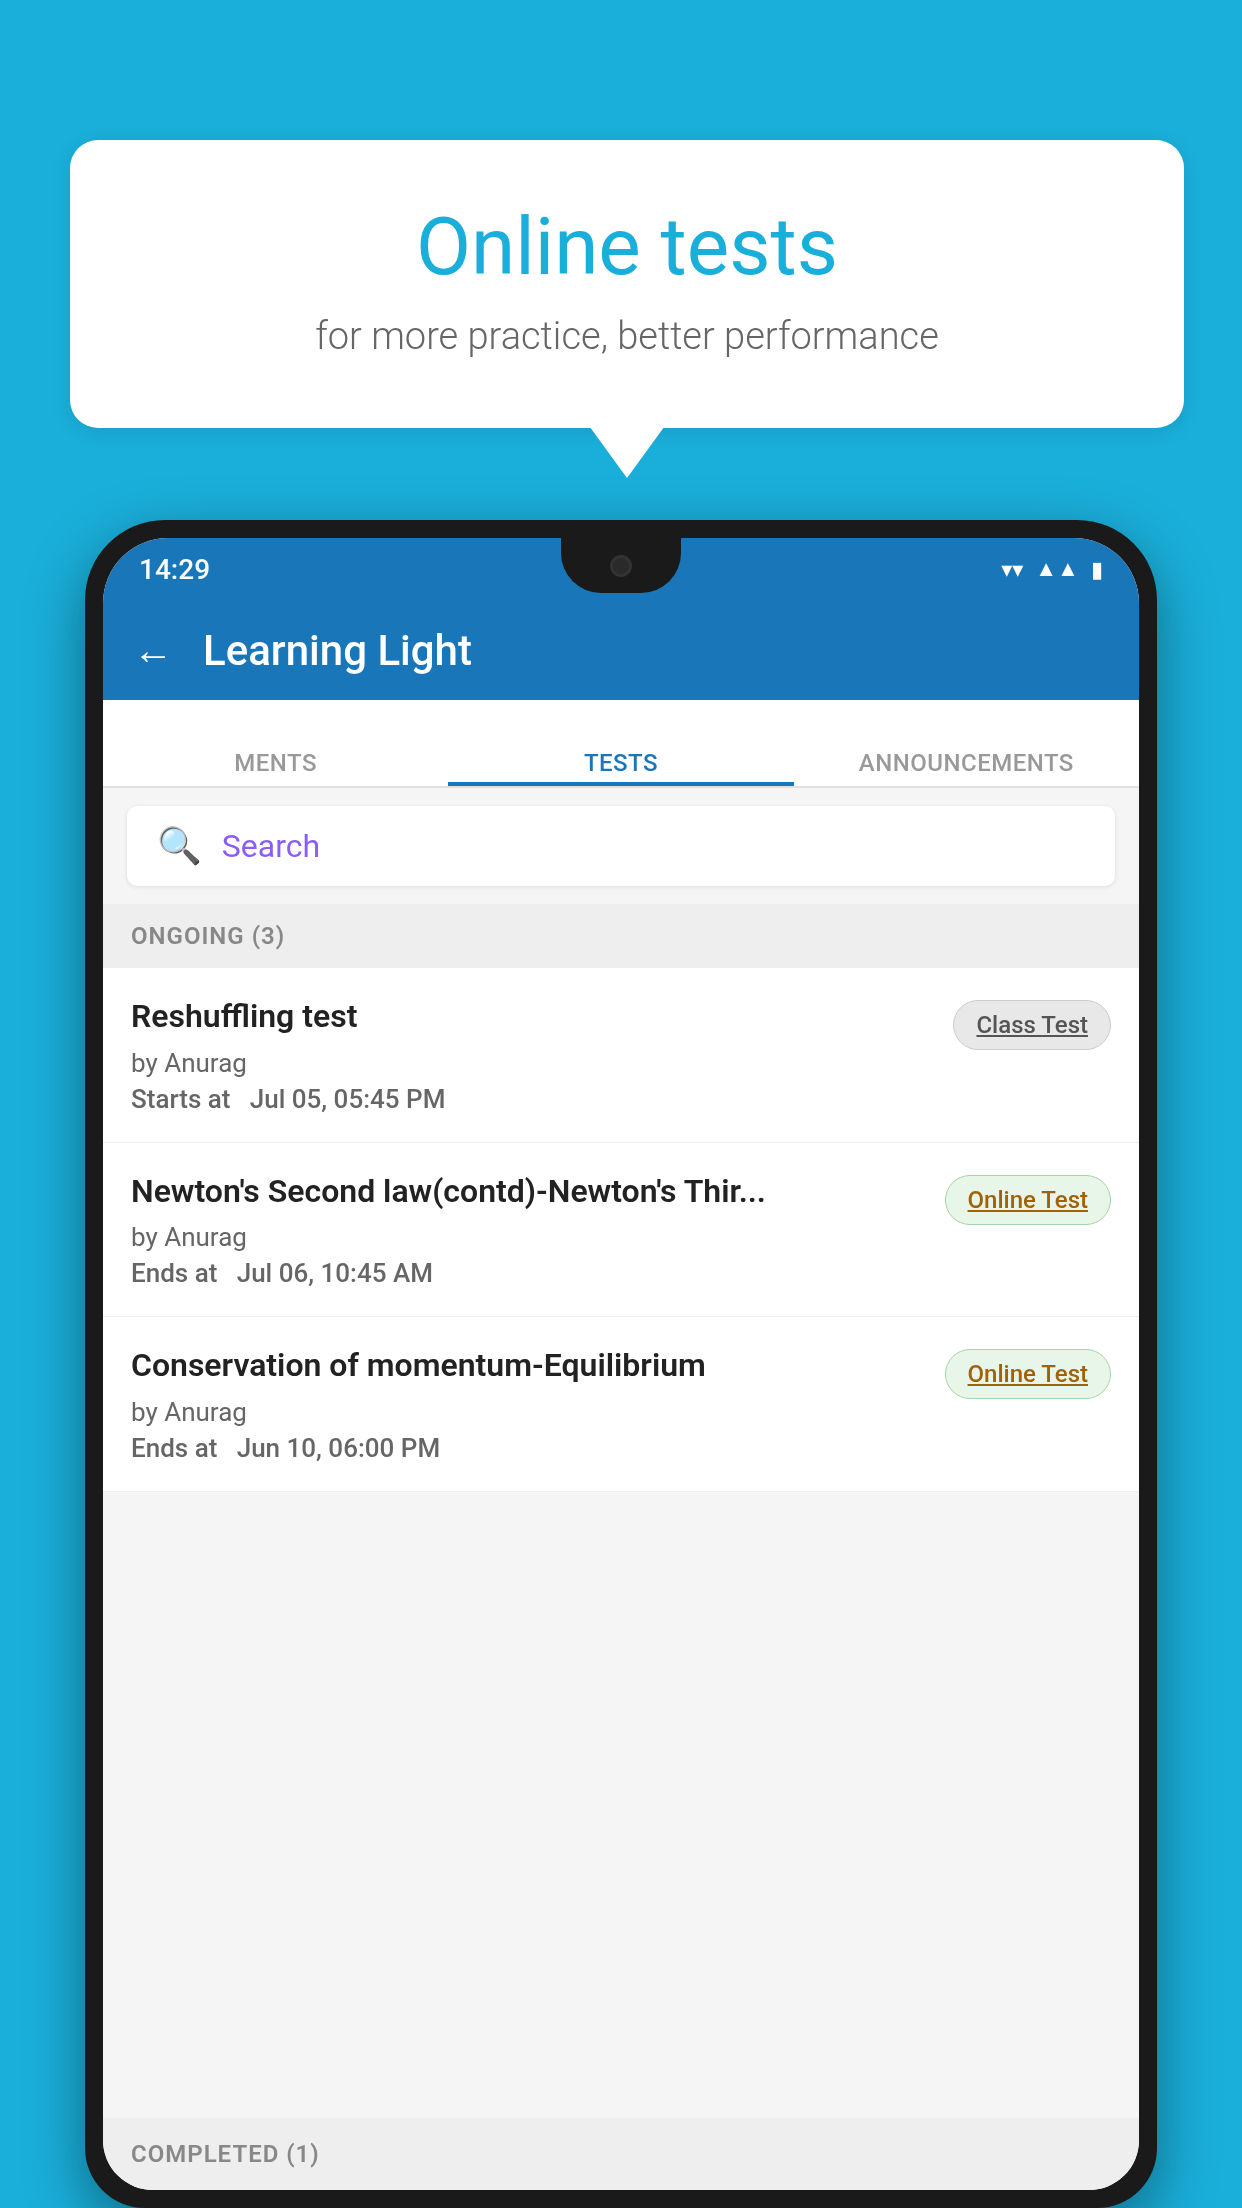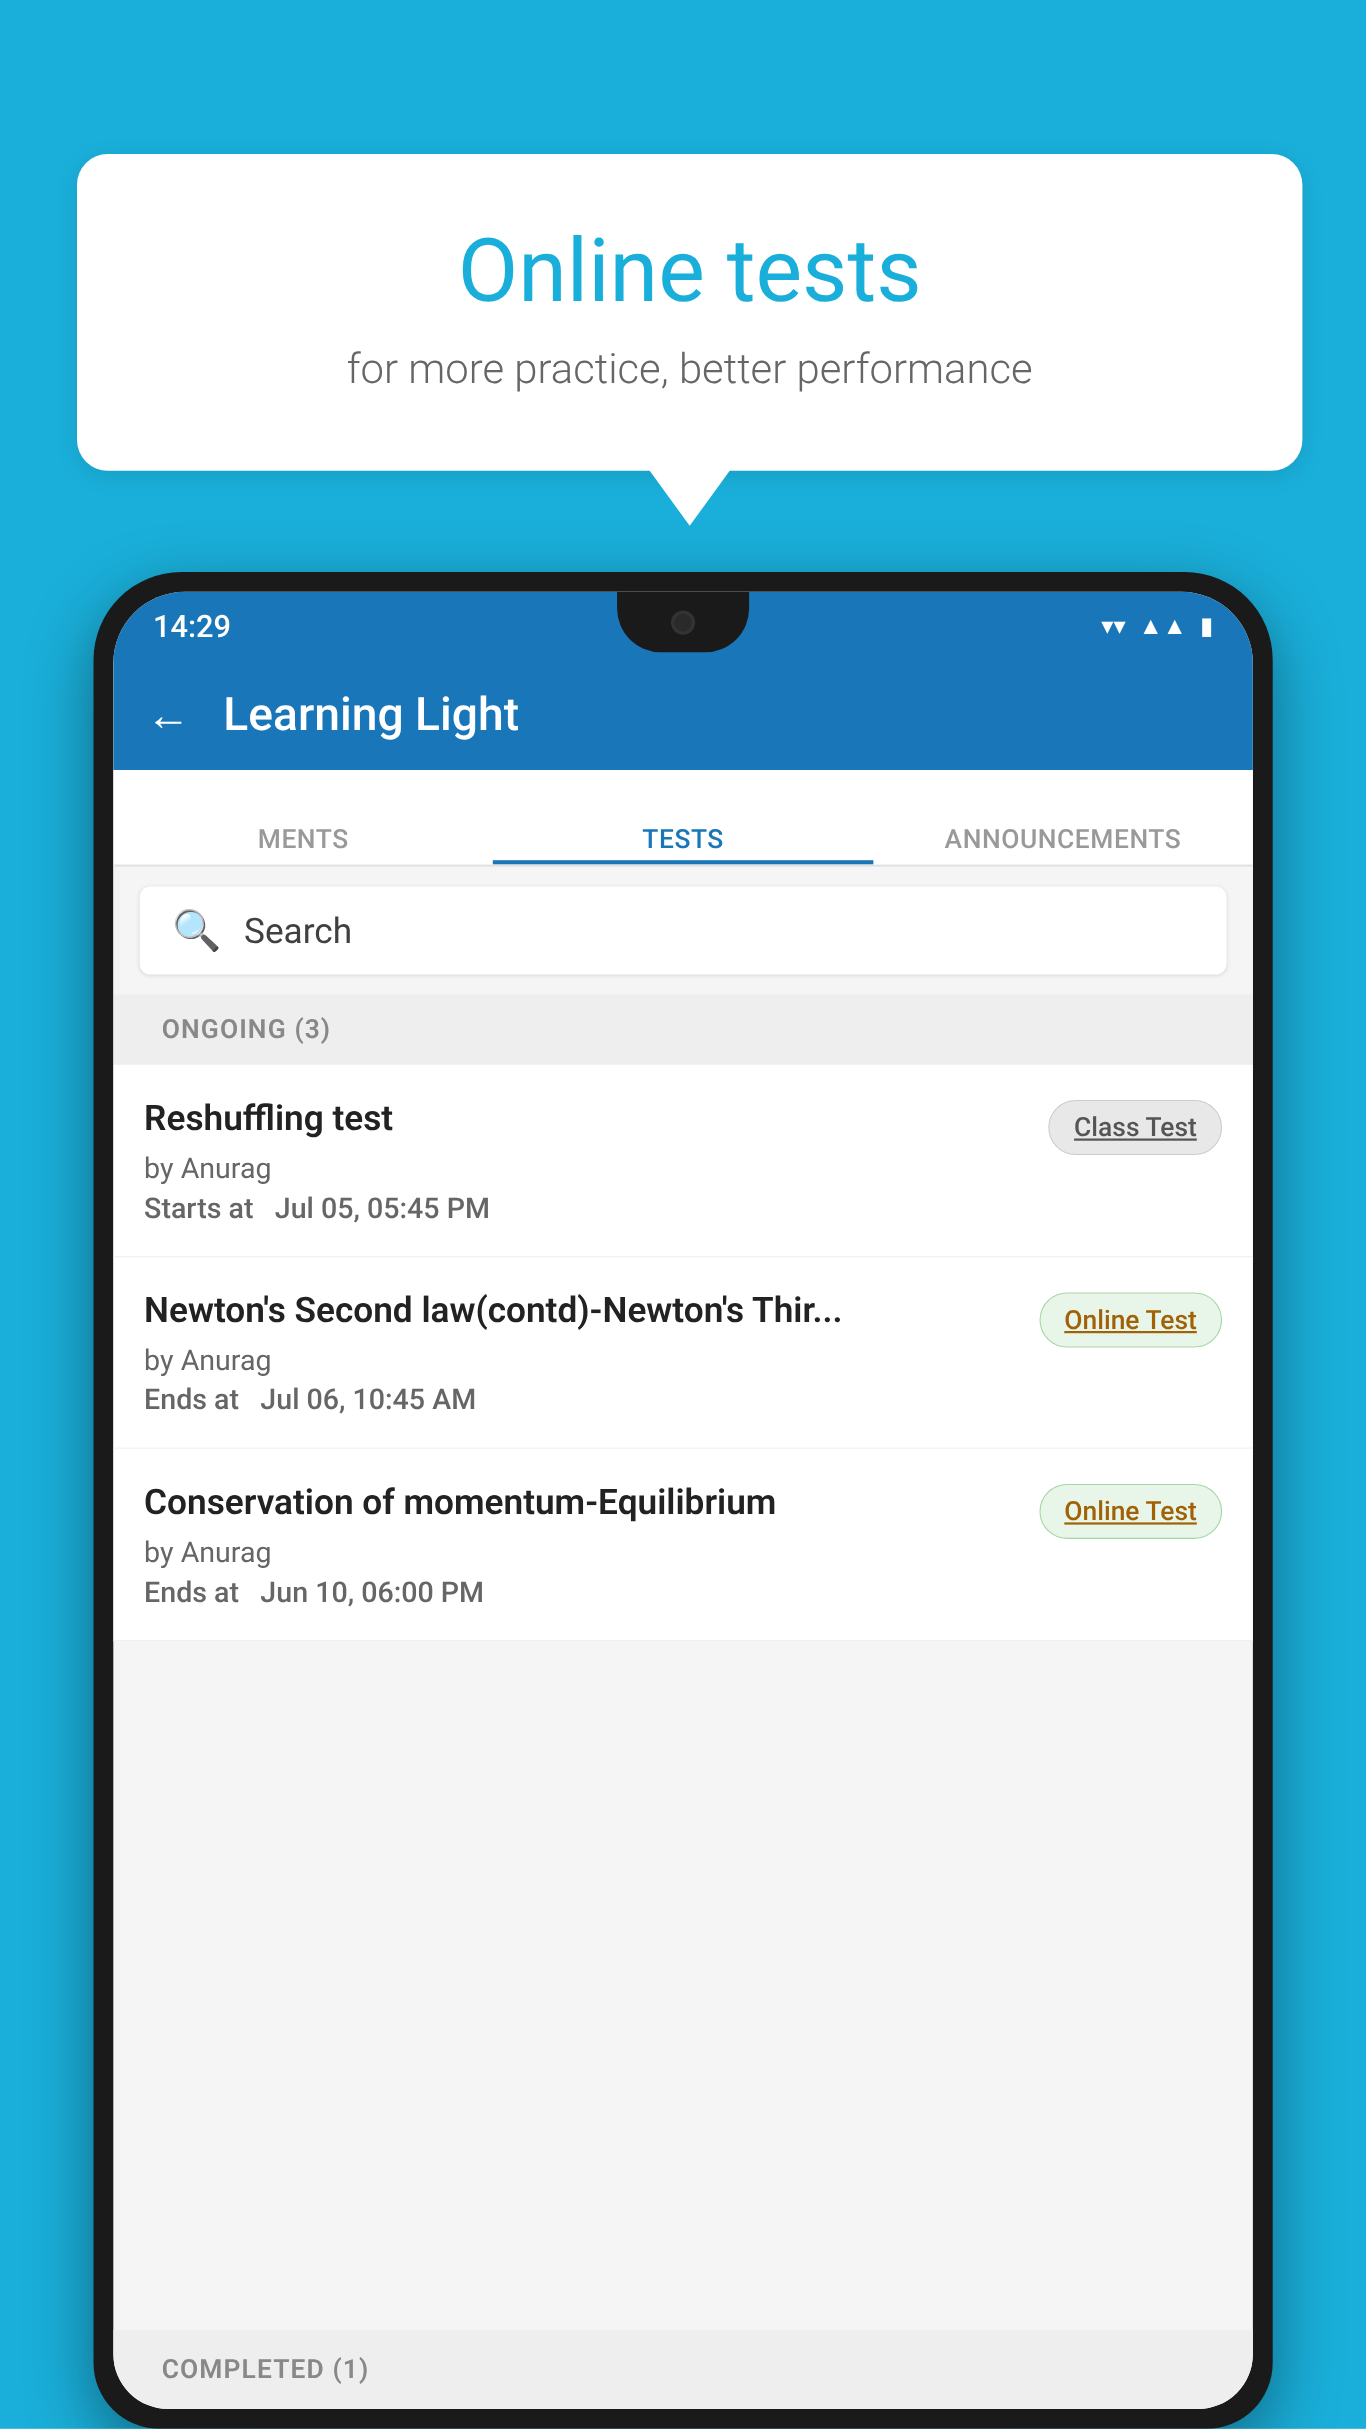"Search" .search-placeholder { color: #404040 -> #8b5cf6 }
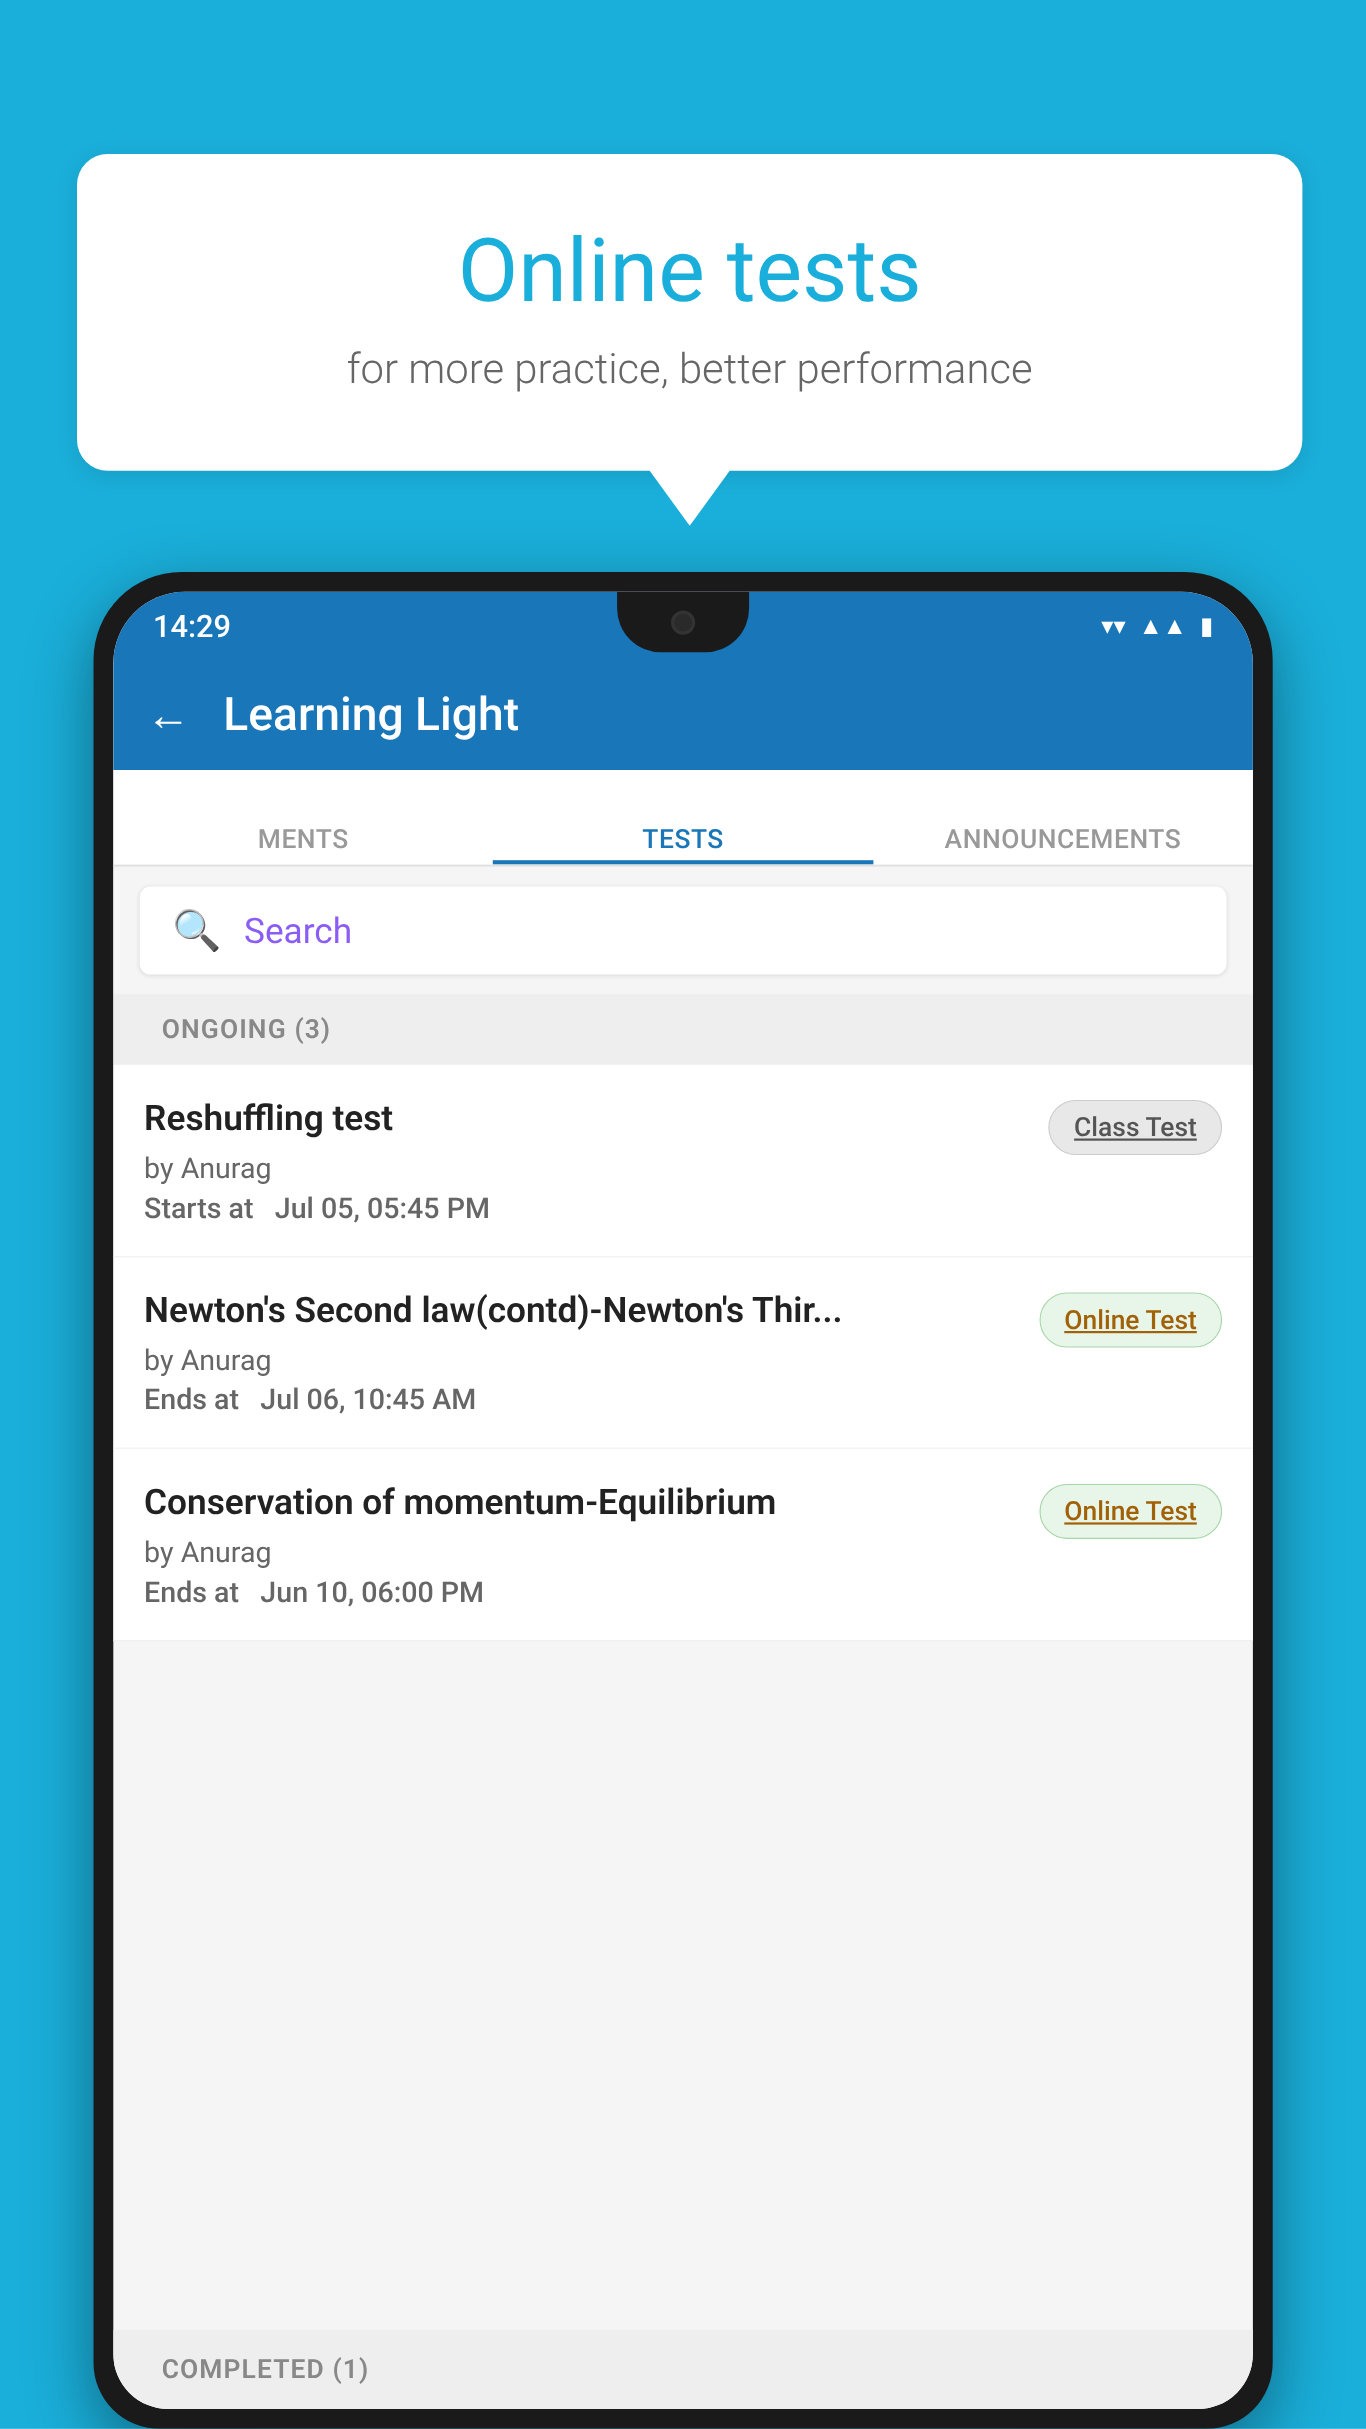"ONGOING (3)" .section-header { padding: 18px 44px -> 18px 28px }
